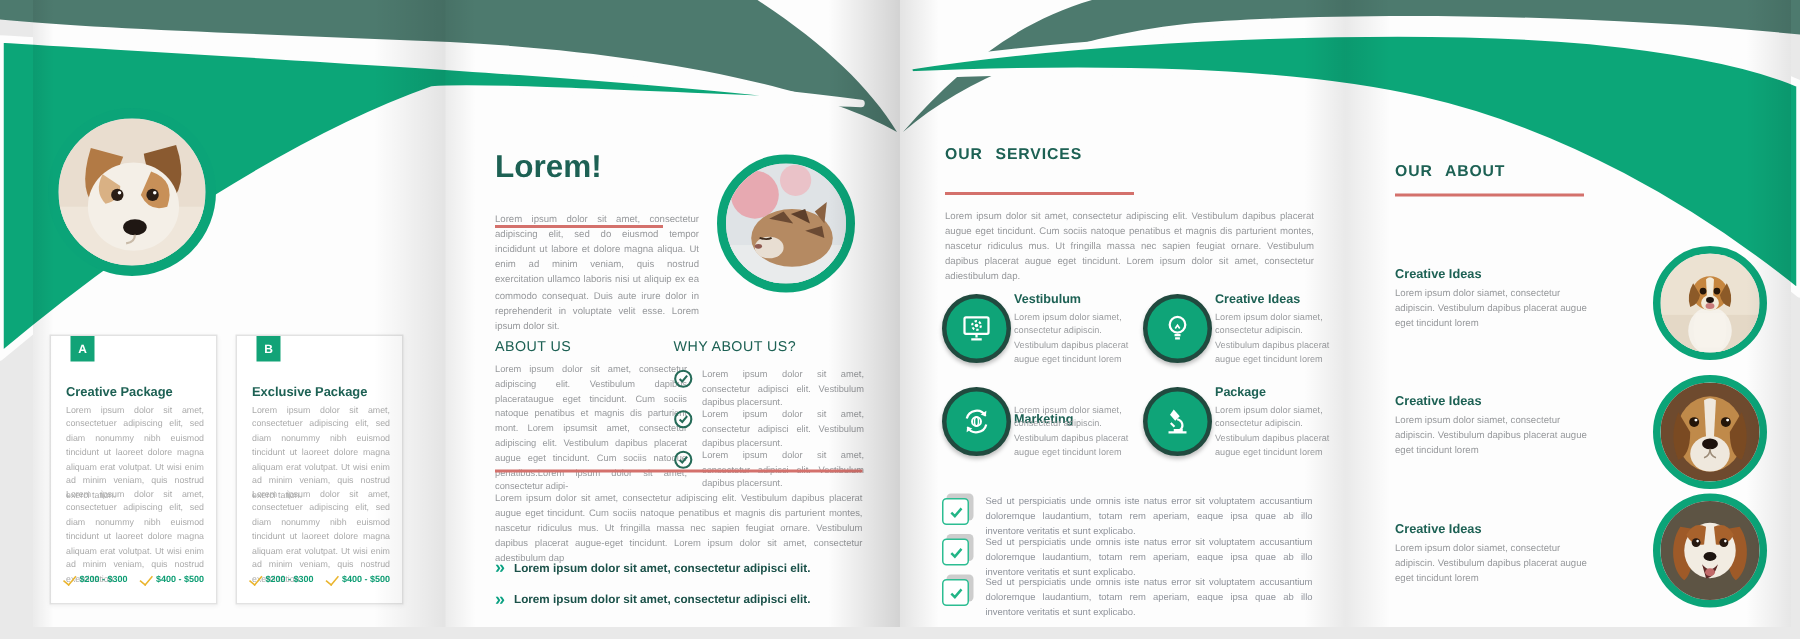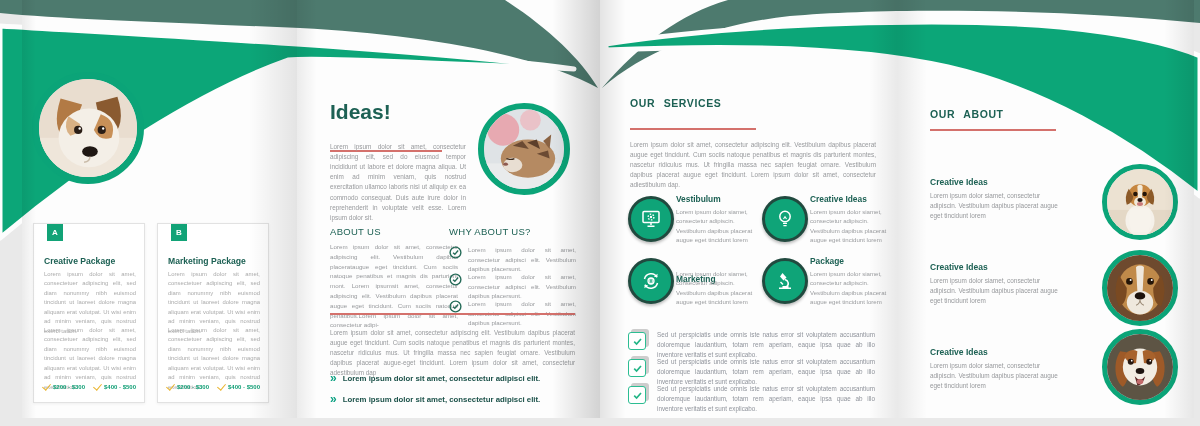"Ideas!" h1.hello { text: Ideas -> Lorem }
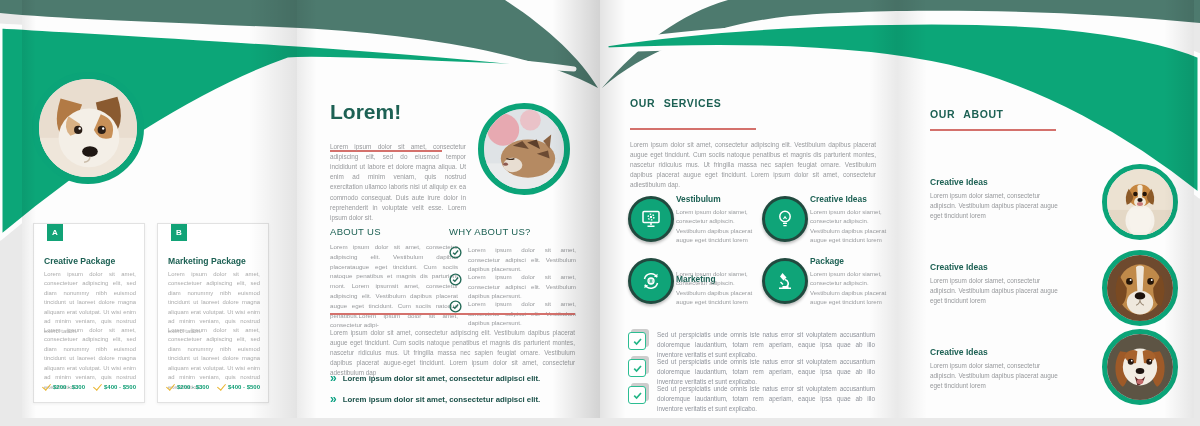"Marketing Package" div.card-title { text: Marketing -> Exclusive }
